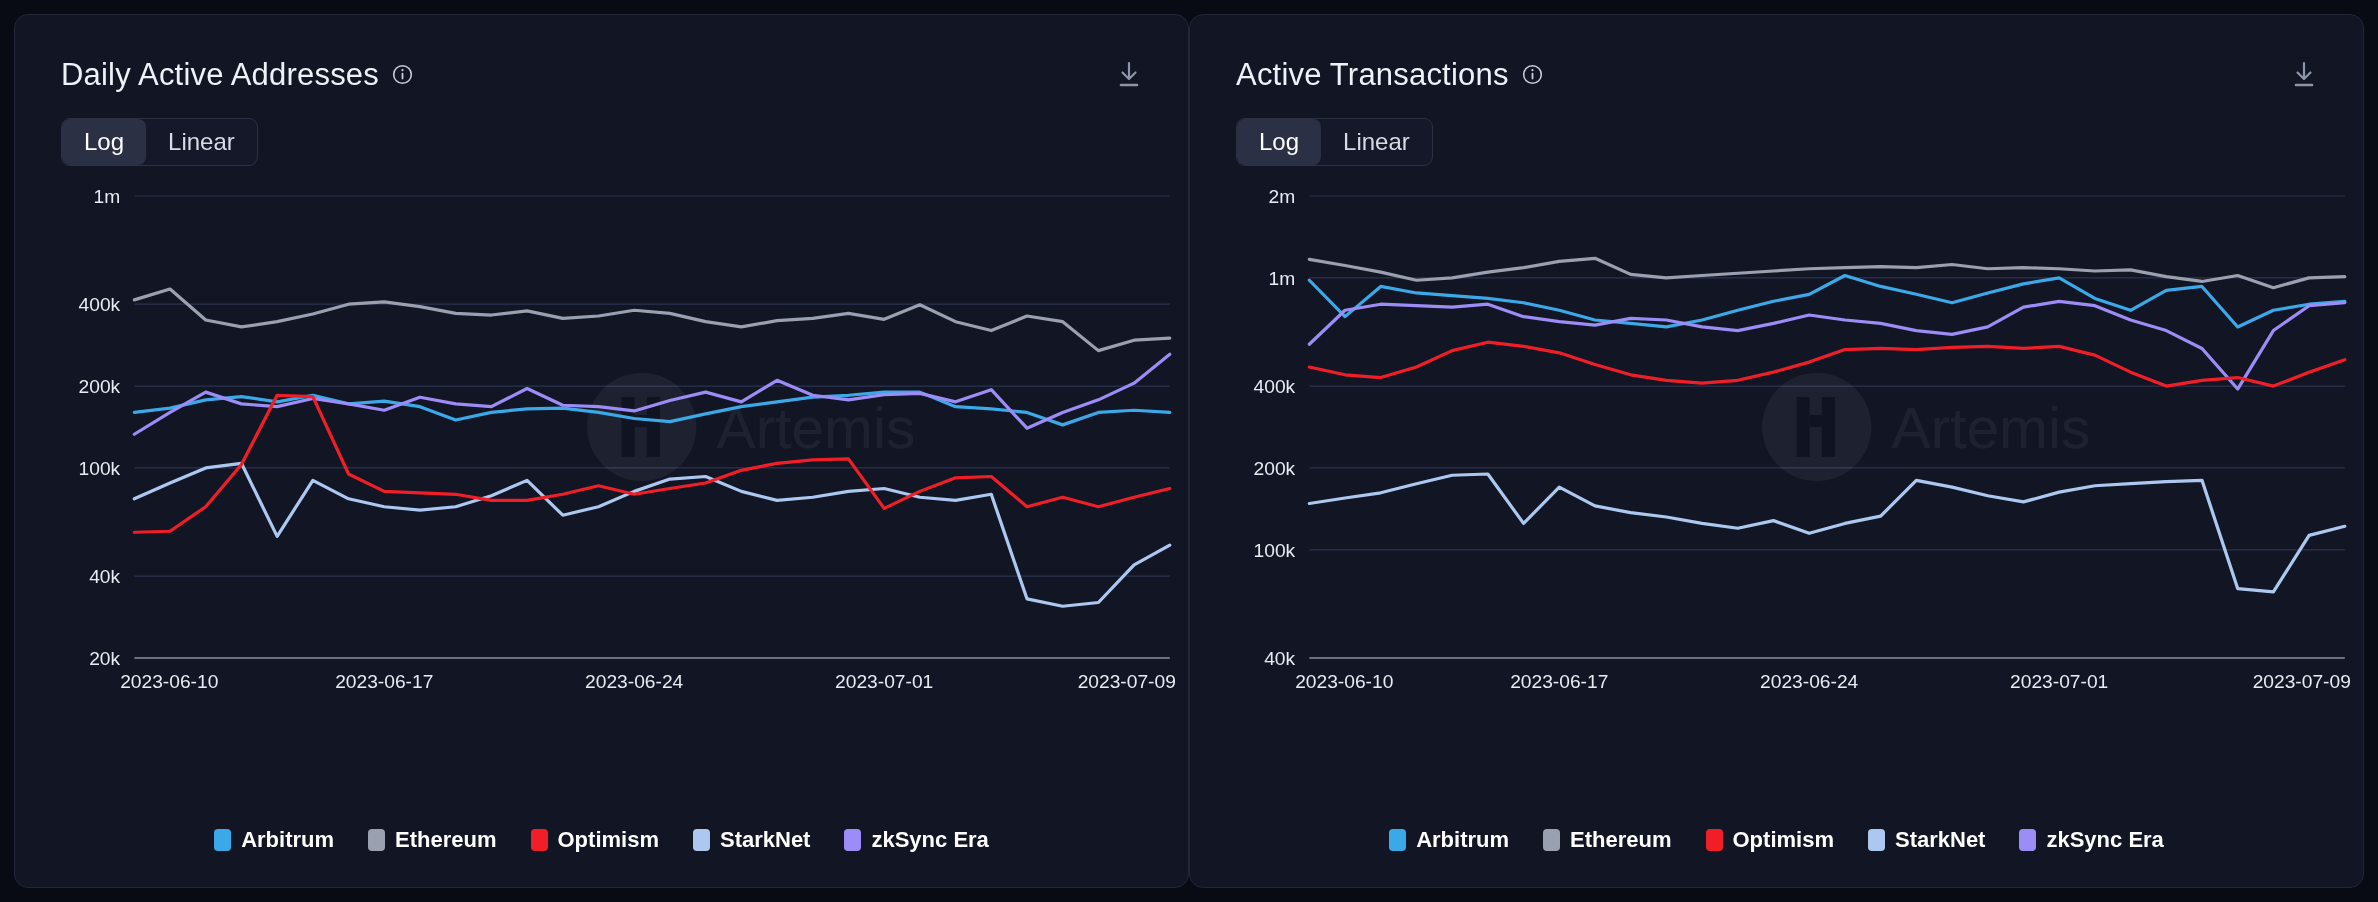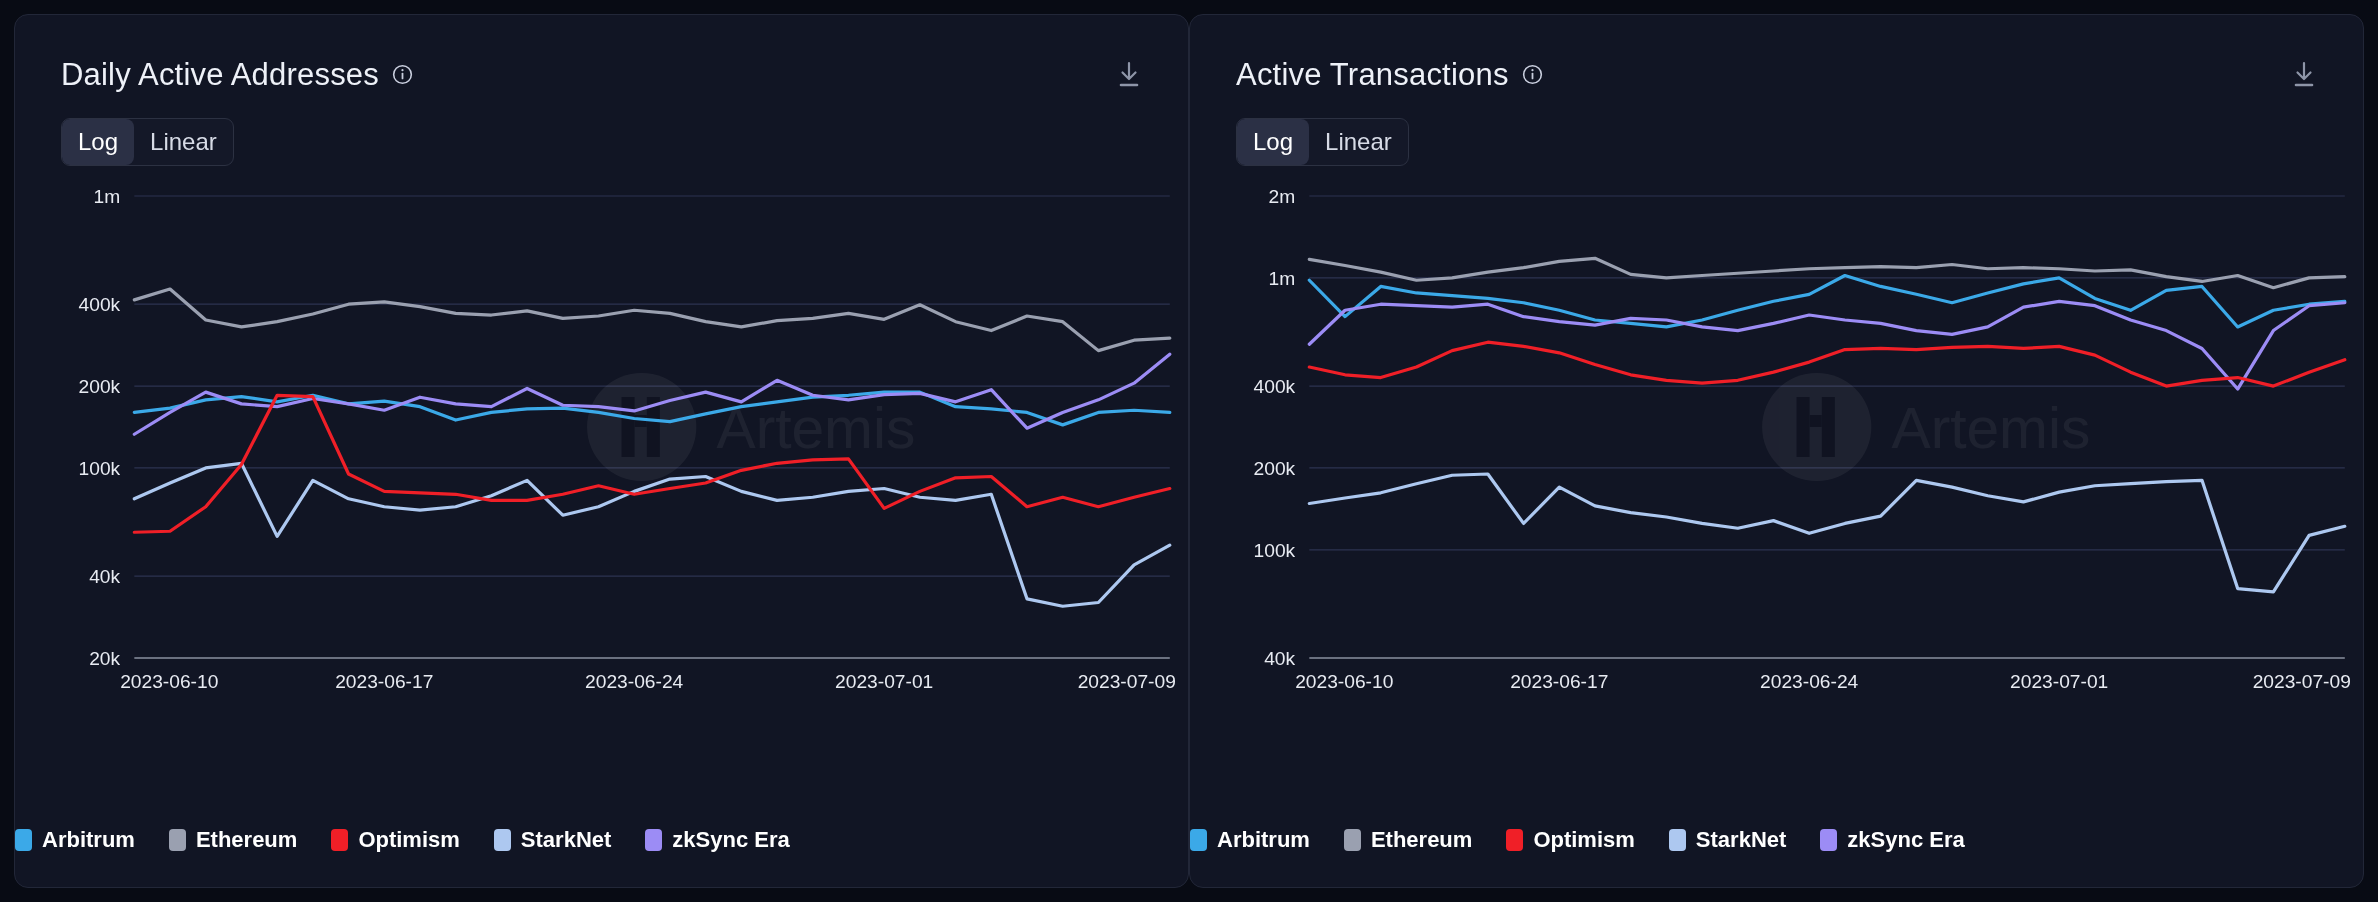"Log" .toggle button { padding: 0 16px -> 0 22px }
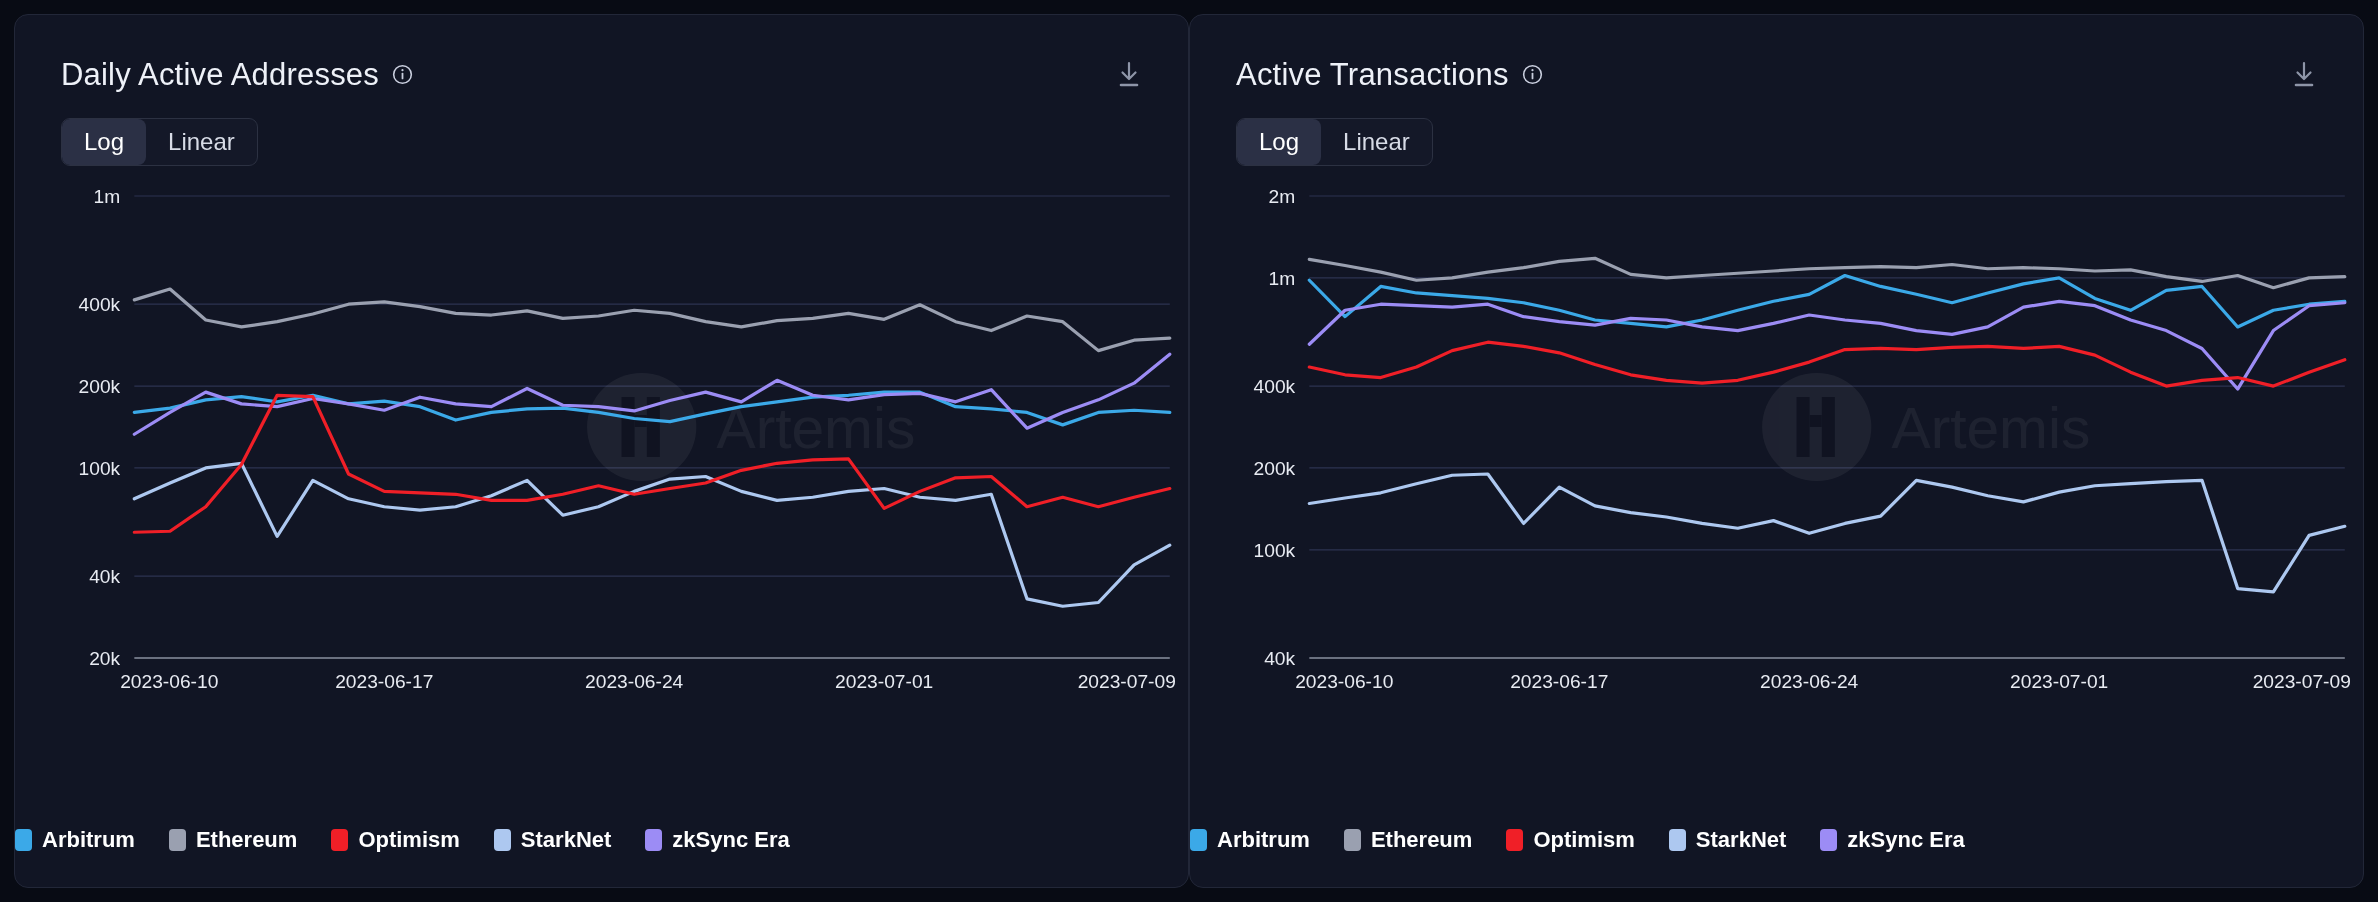"Arbitrum" .legend { justify-content: flex-start -> center }
